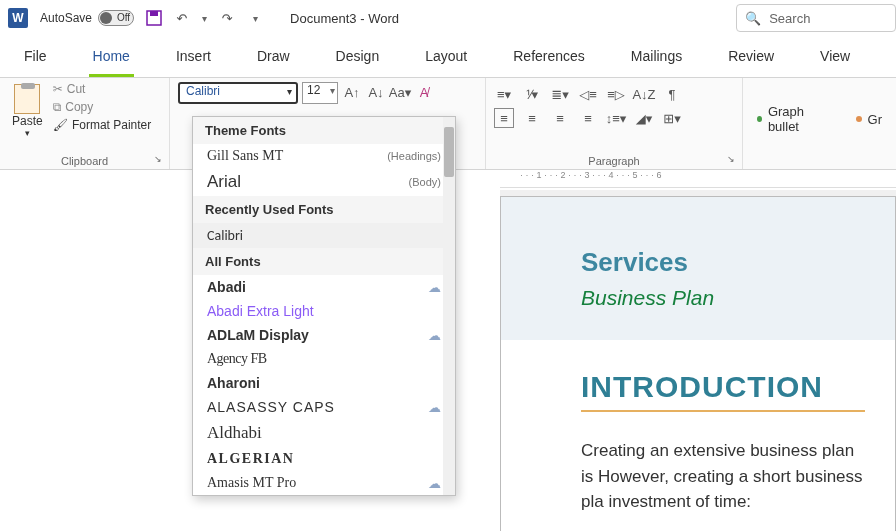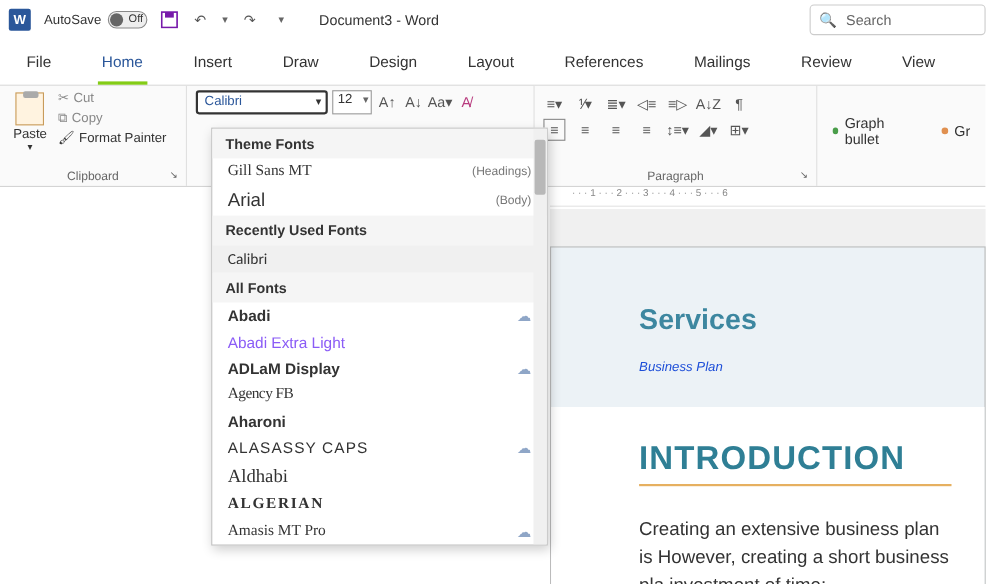"Theme Fonts" .font-dropdown { width: 306px -> 264px }
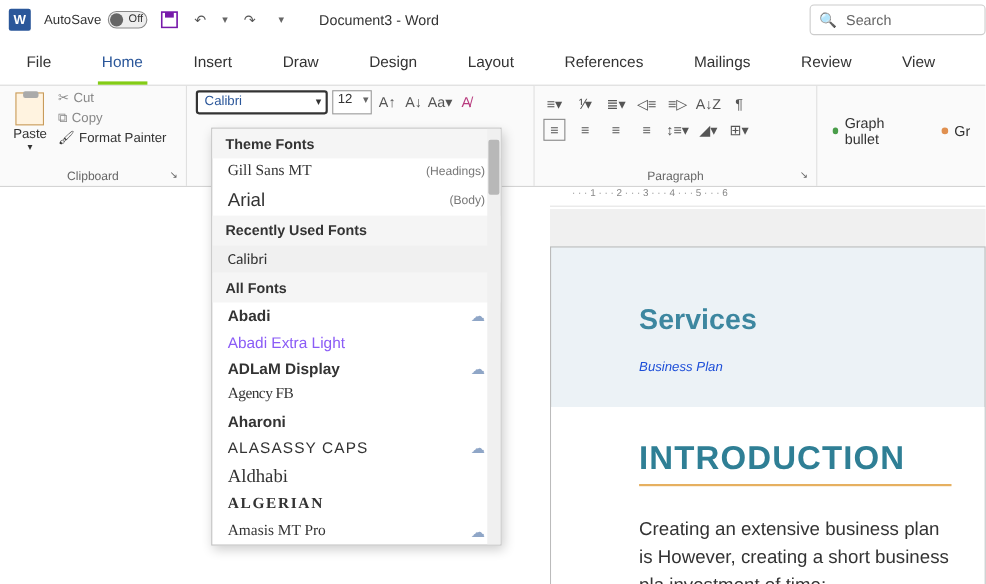"Services" .document-view { padding-top: 34px -> 6px }
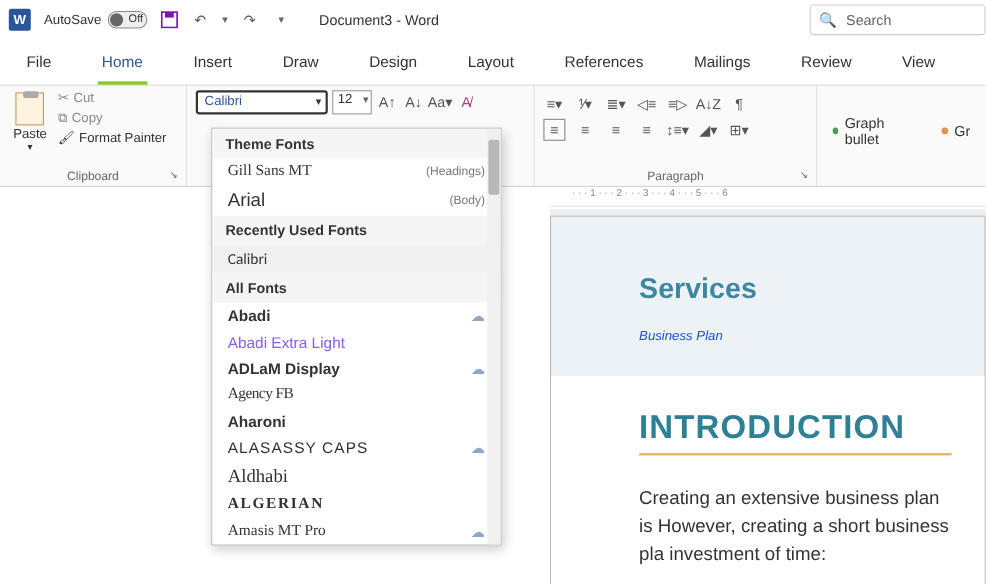"Business Plan" .subtitle { color: #1d4ed8 -> #15803d; font-size: 12px -> 21px; margin-top: 20px -> 8px }
